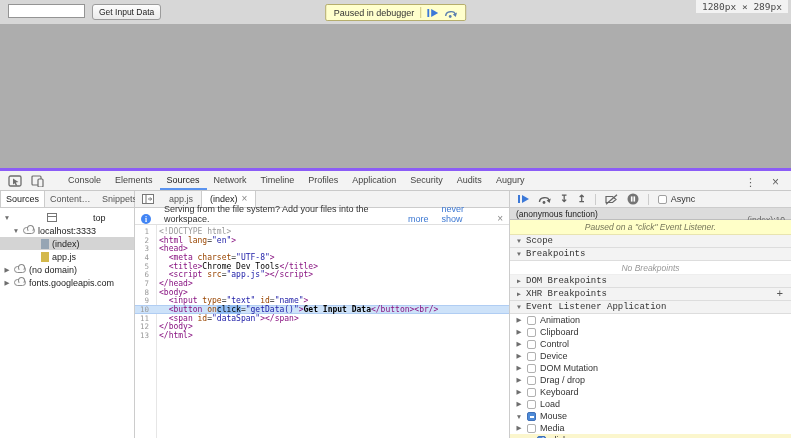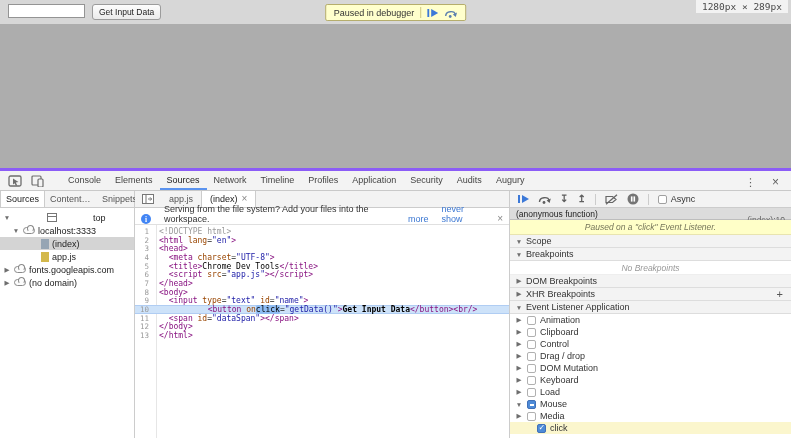"Scope" .sec { font-family: none -> Liberation Mono, monospace }
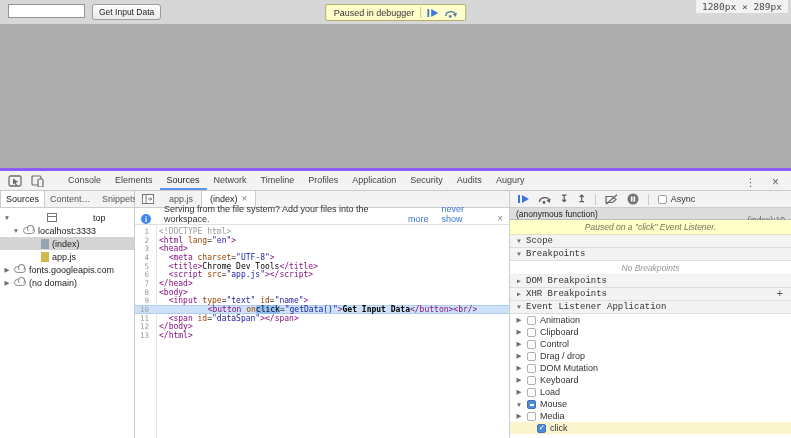"fonts.googleapis.com" div.tree-row { order: before "(no domain)" -> after "(no domain)" }
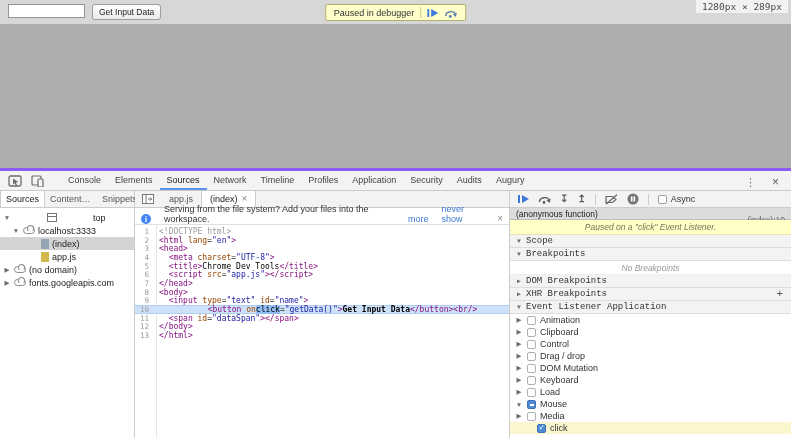"10" .code-line.hl { gap: 39px -> none }
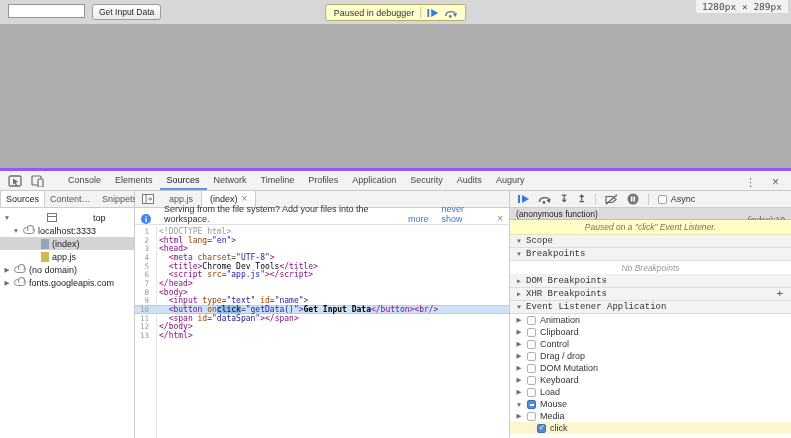"Device" div.lst-row { html: none -> <div> <span></span> <span></span> <span>Device</span> </div> }
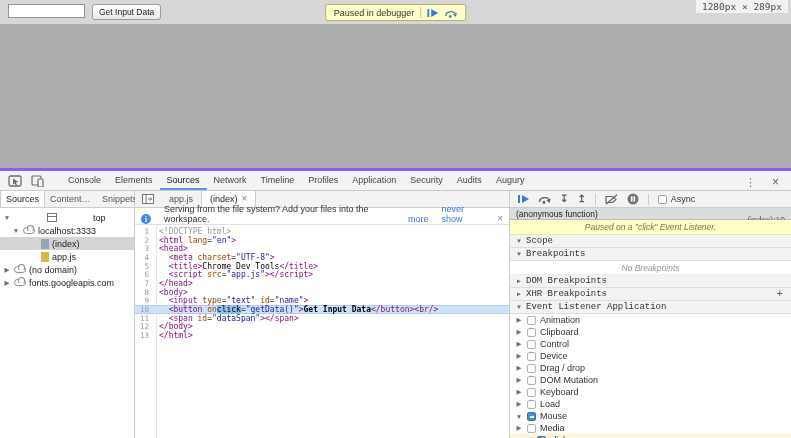"Drag / drop" div.lst-row { order: before "DOM Mutation" -> after "DOM Mutation" }
